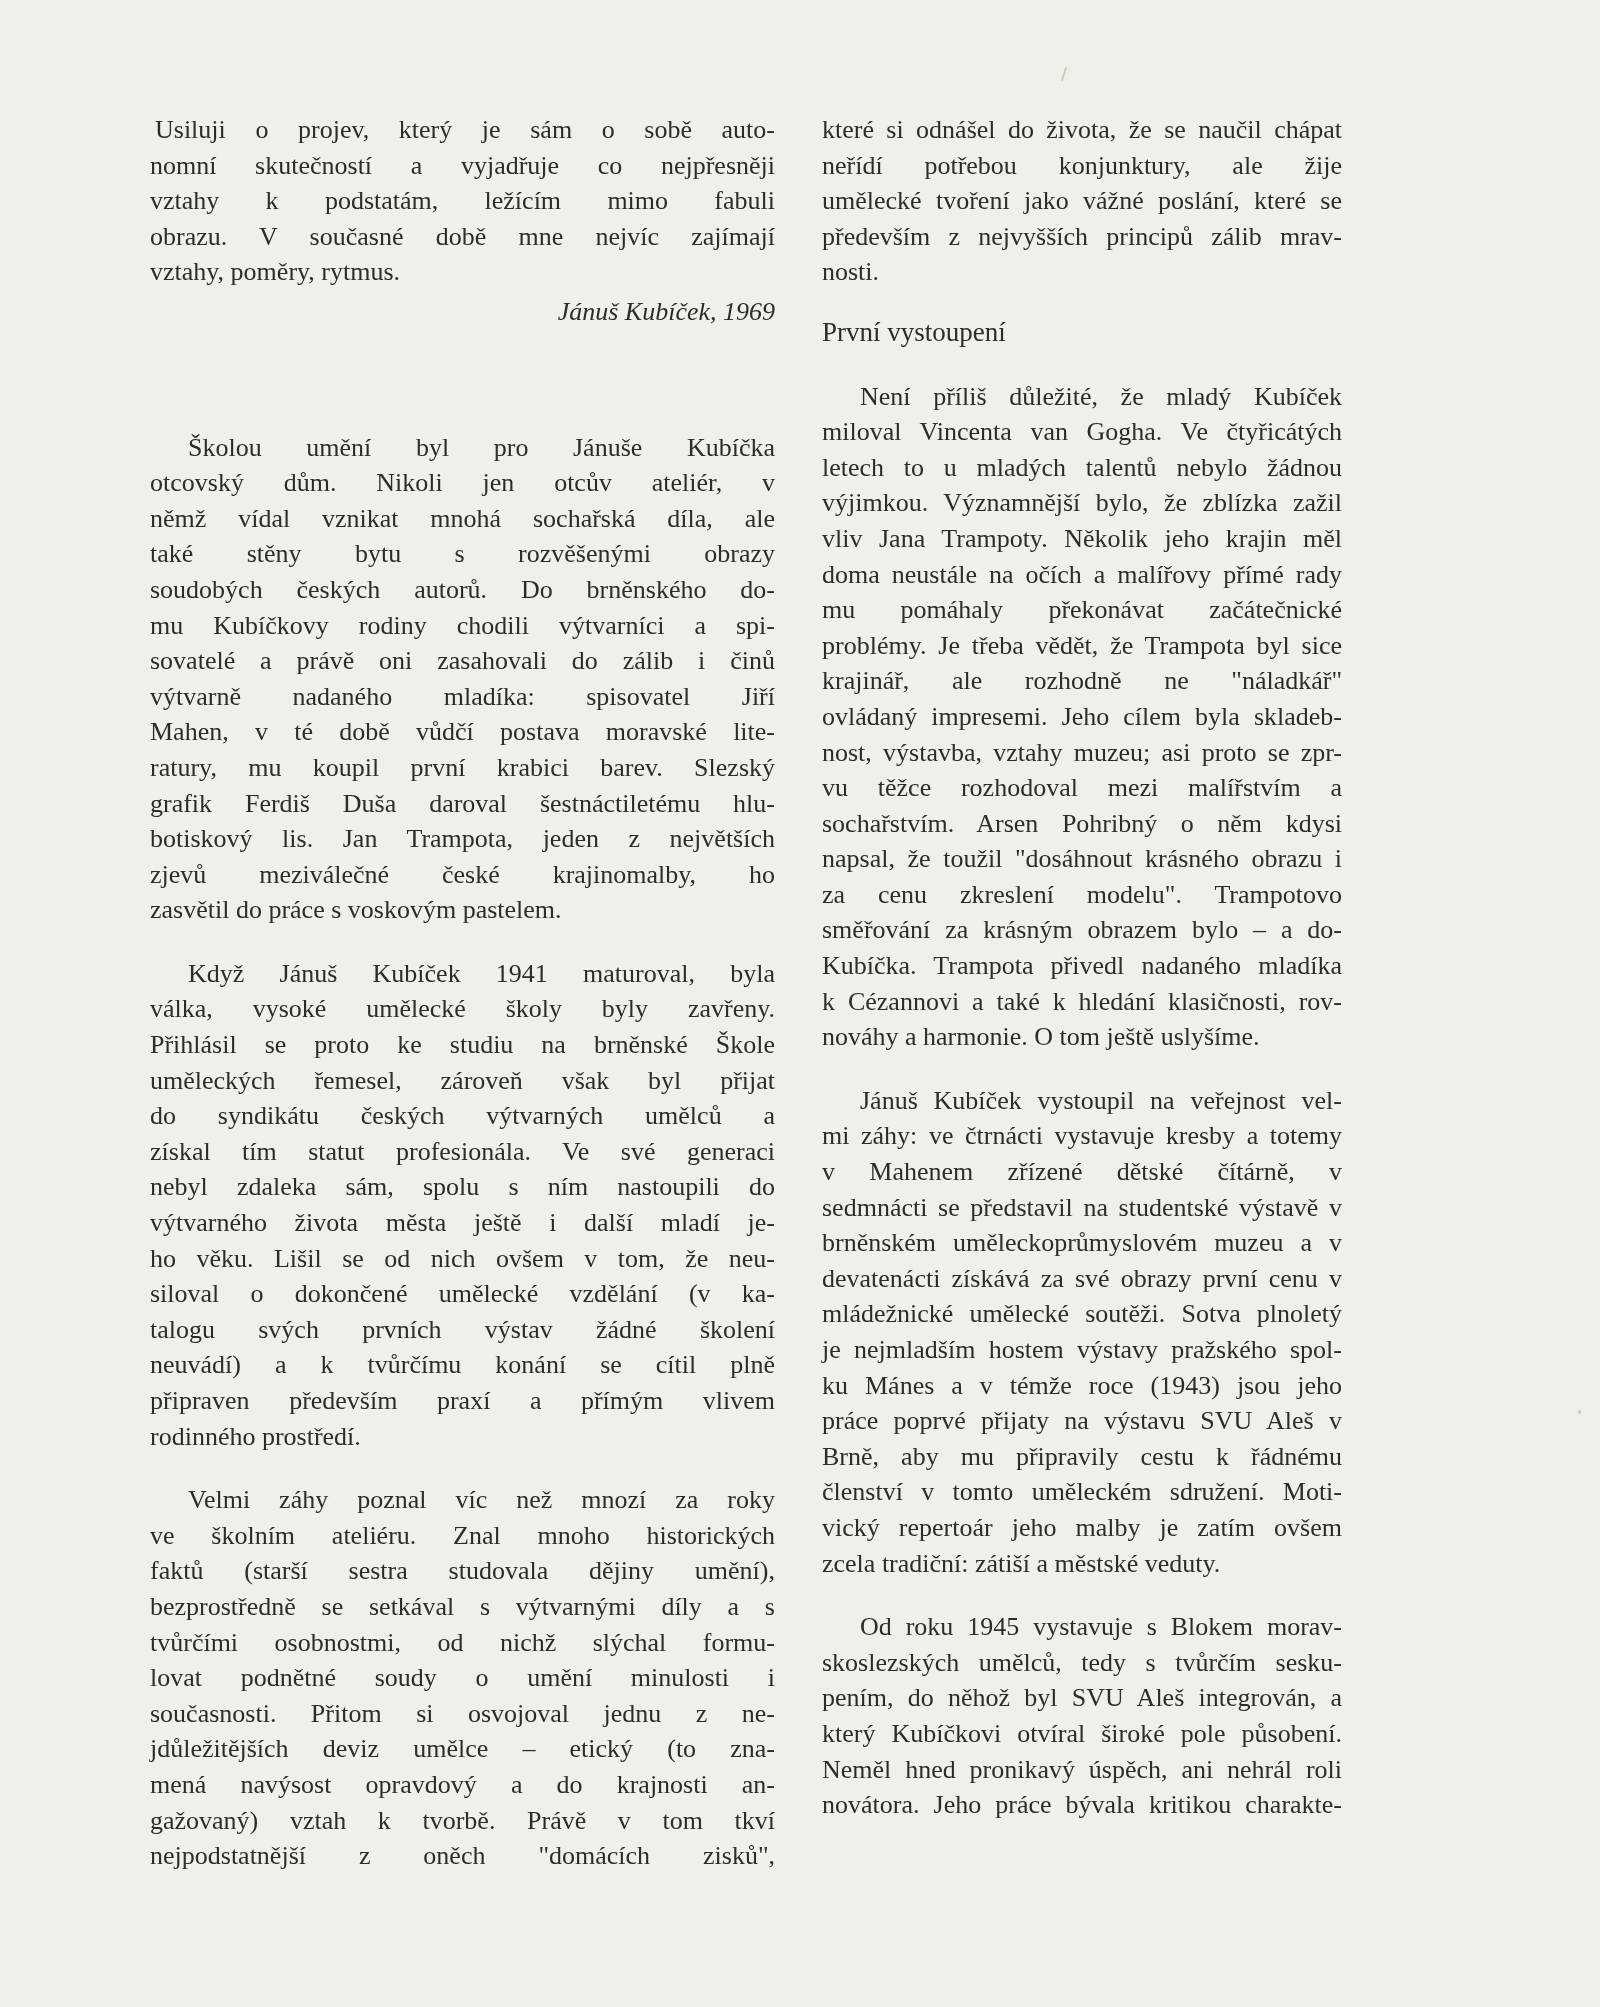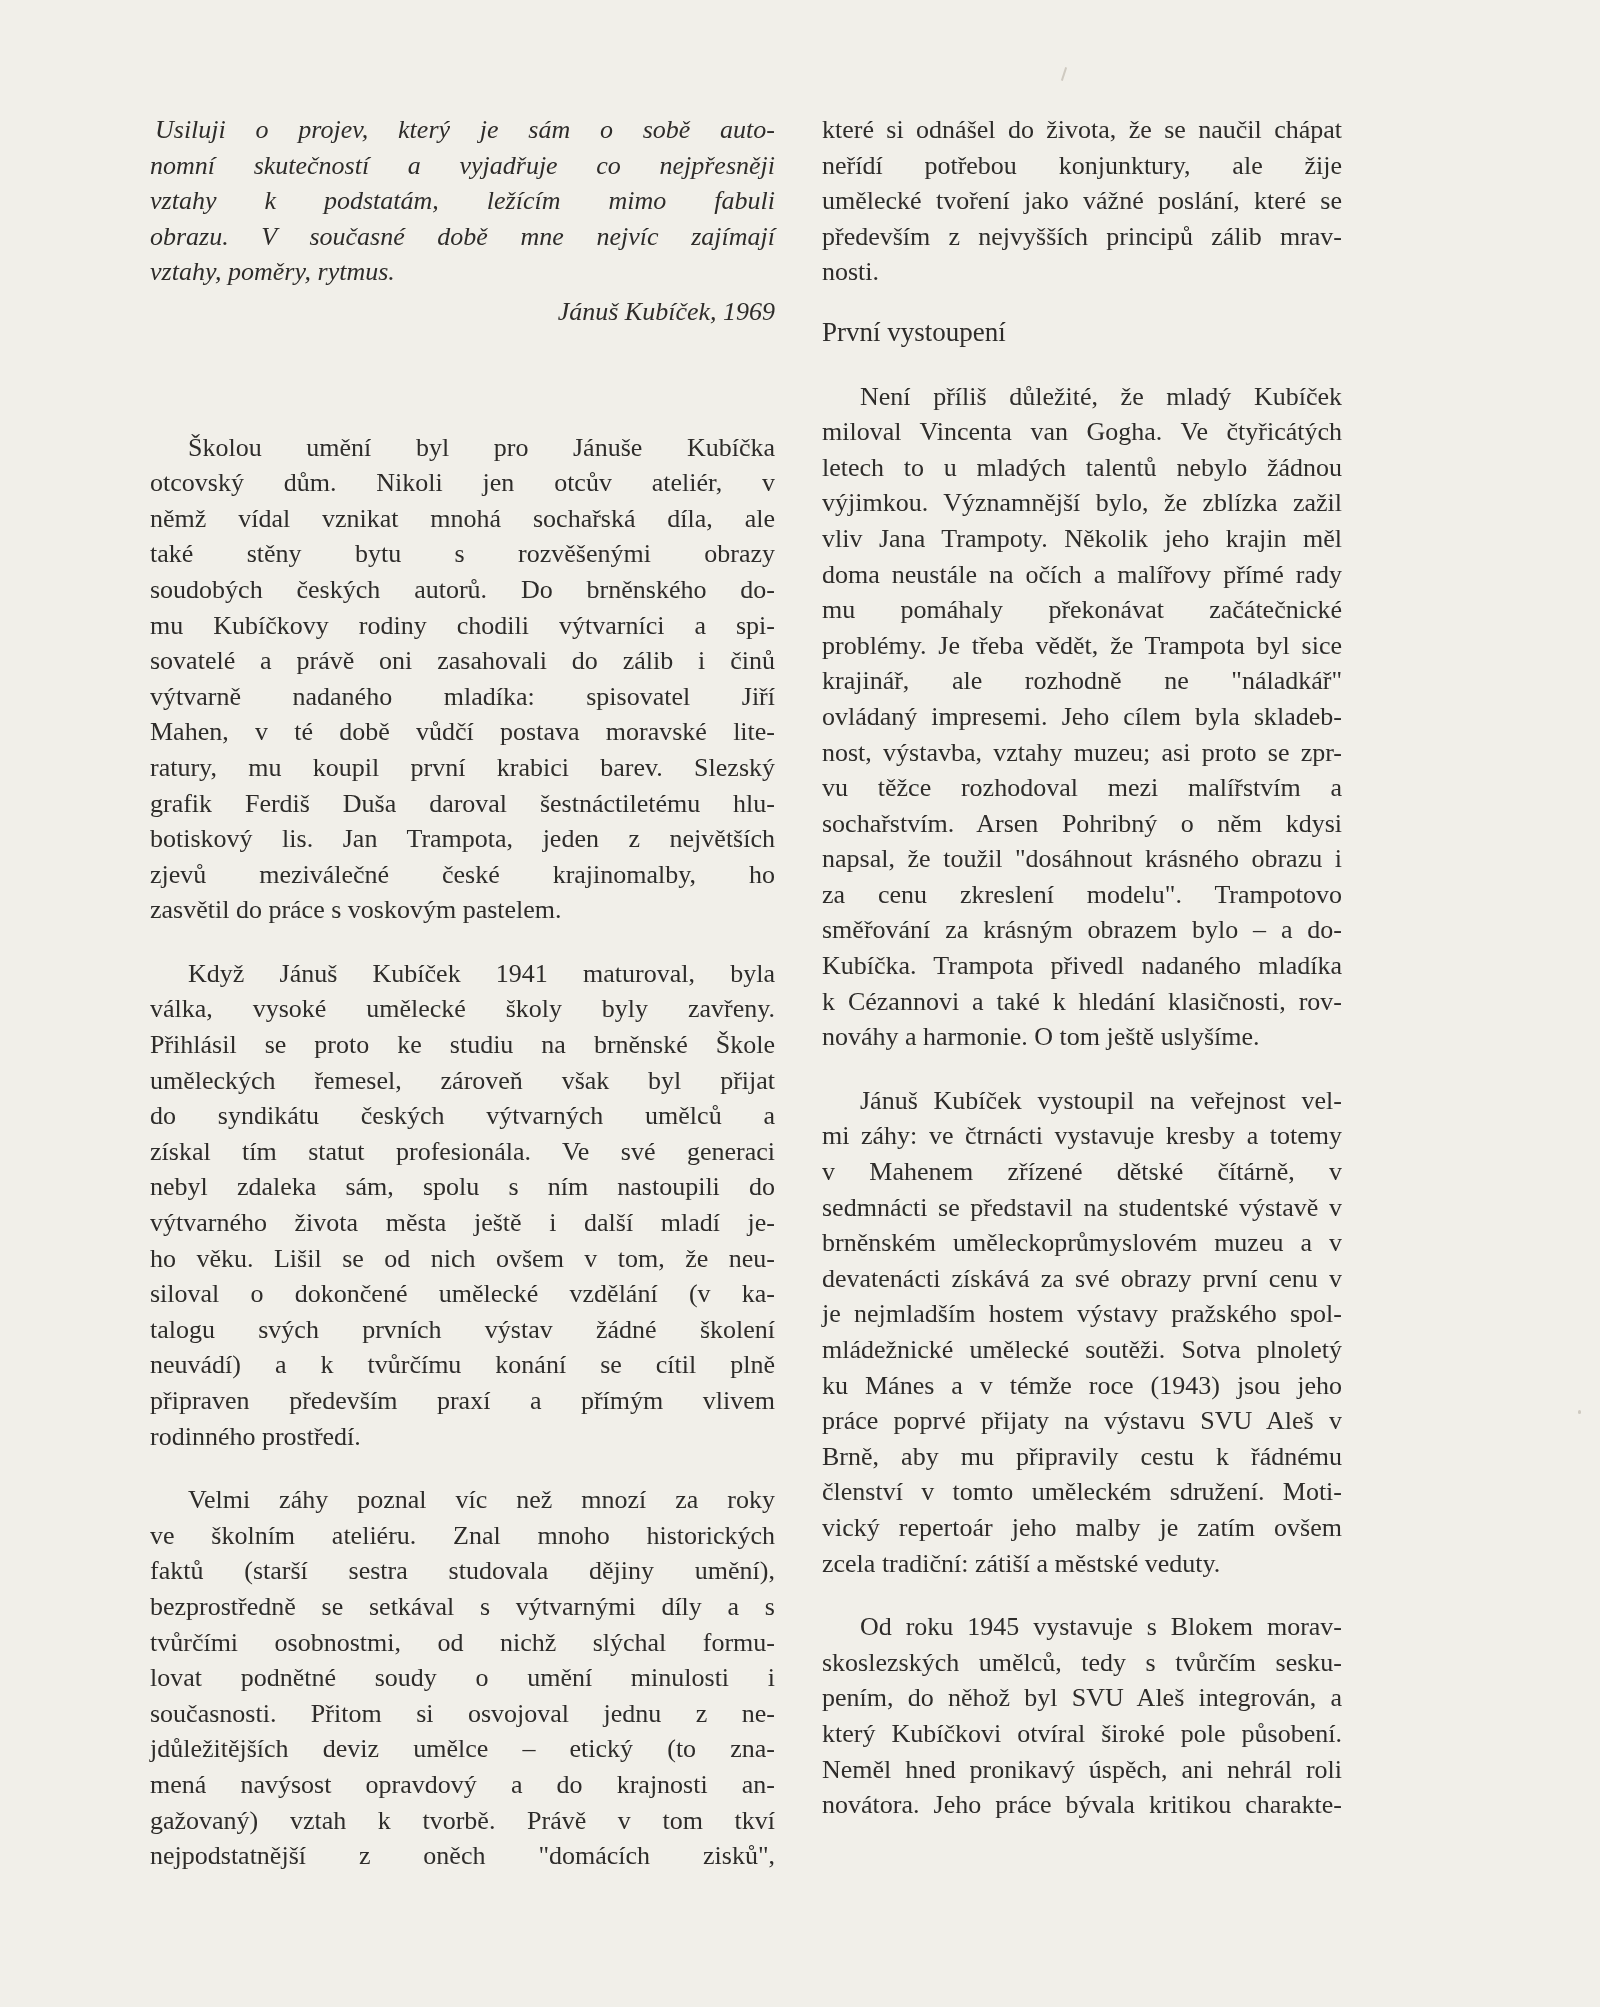"Usiluji o projev, který je" .motto .line { font-style: italic -> none }
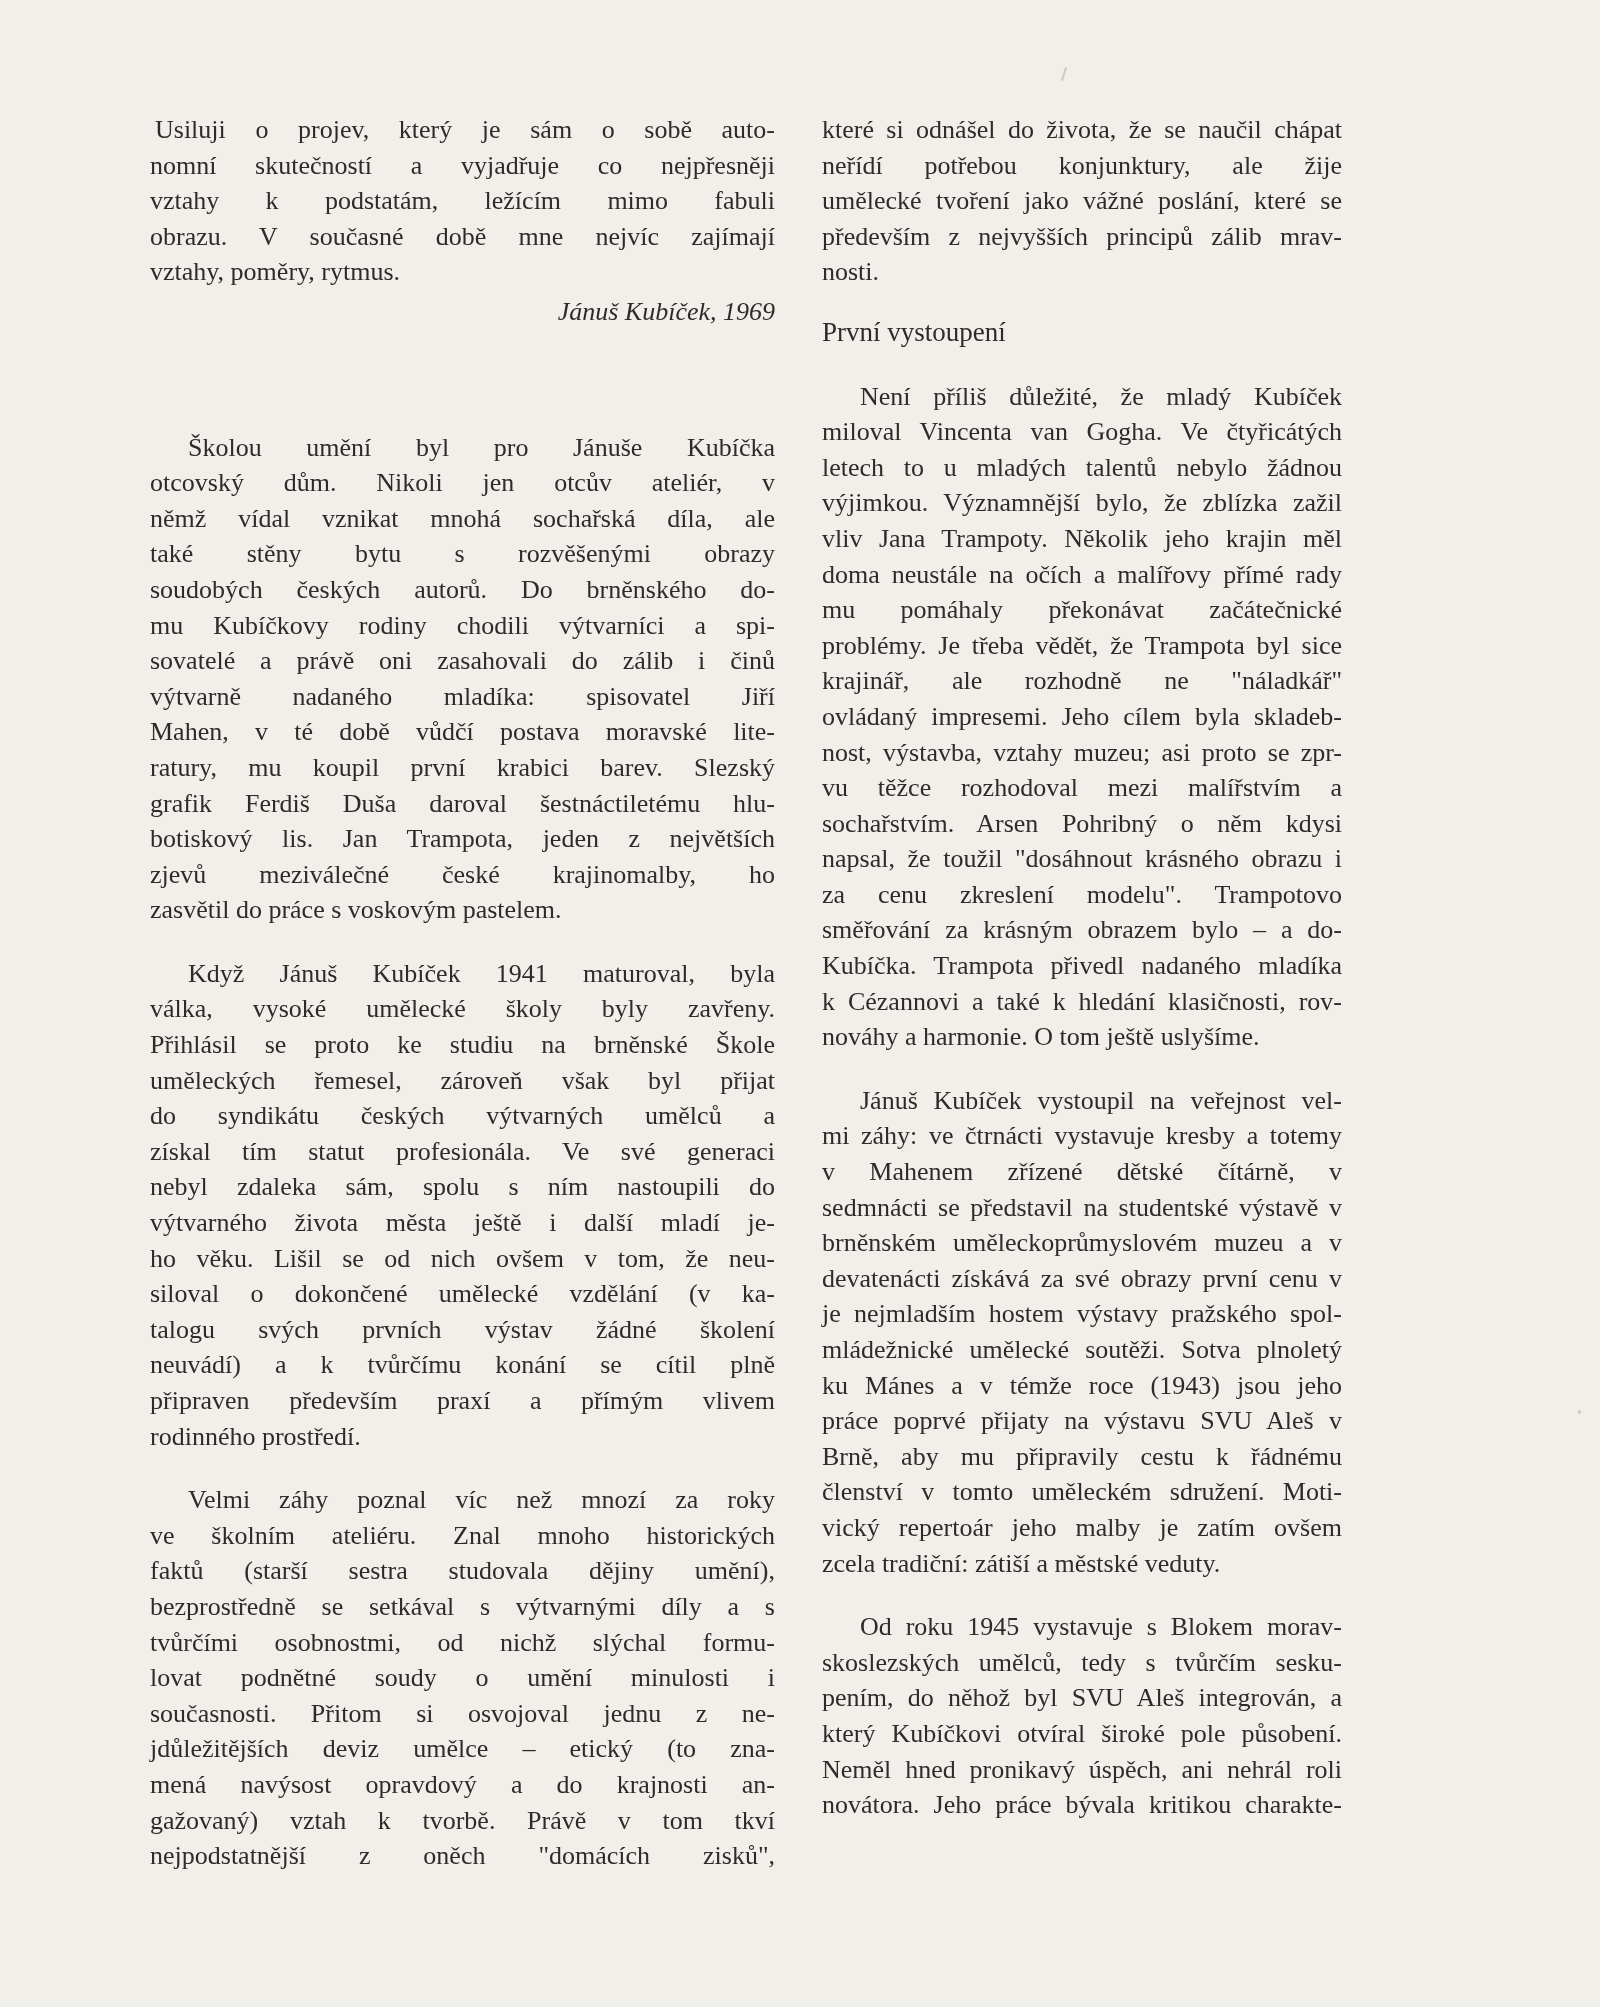"je nejmladším hostem výstavy pražského" span.line { order: before "mládežnické umělecké soutěži. Sotva" -> after "mládežnické umělecké soutěži. Sotva" }
